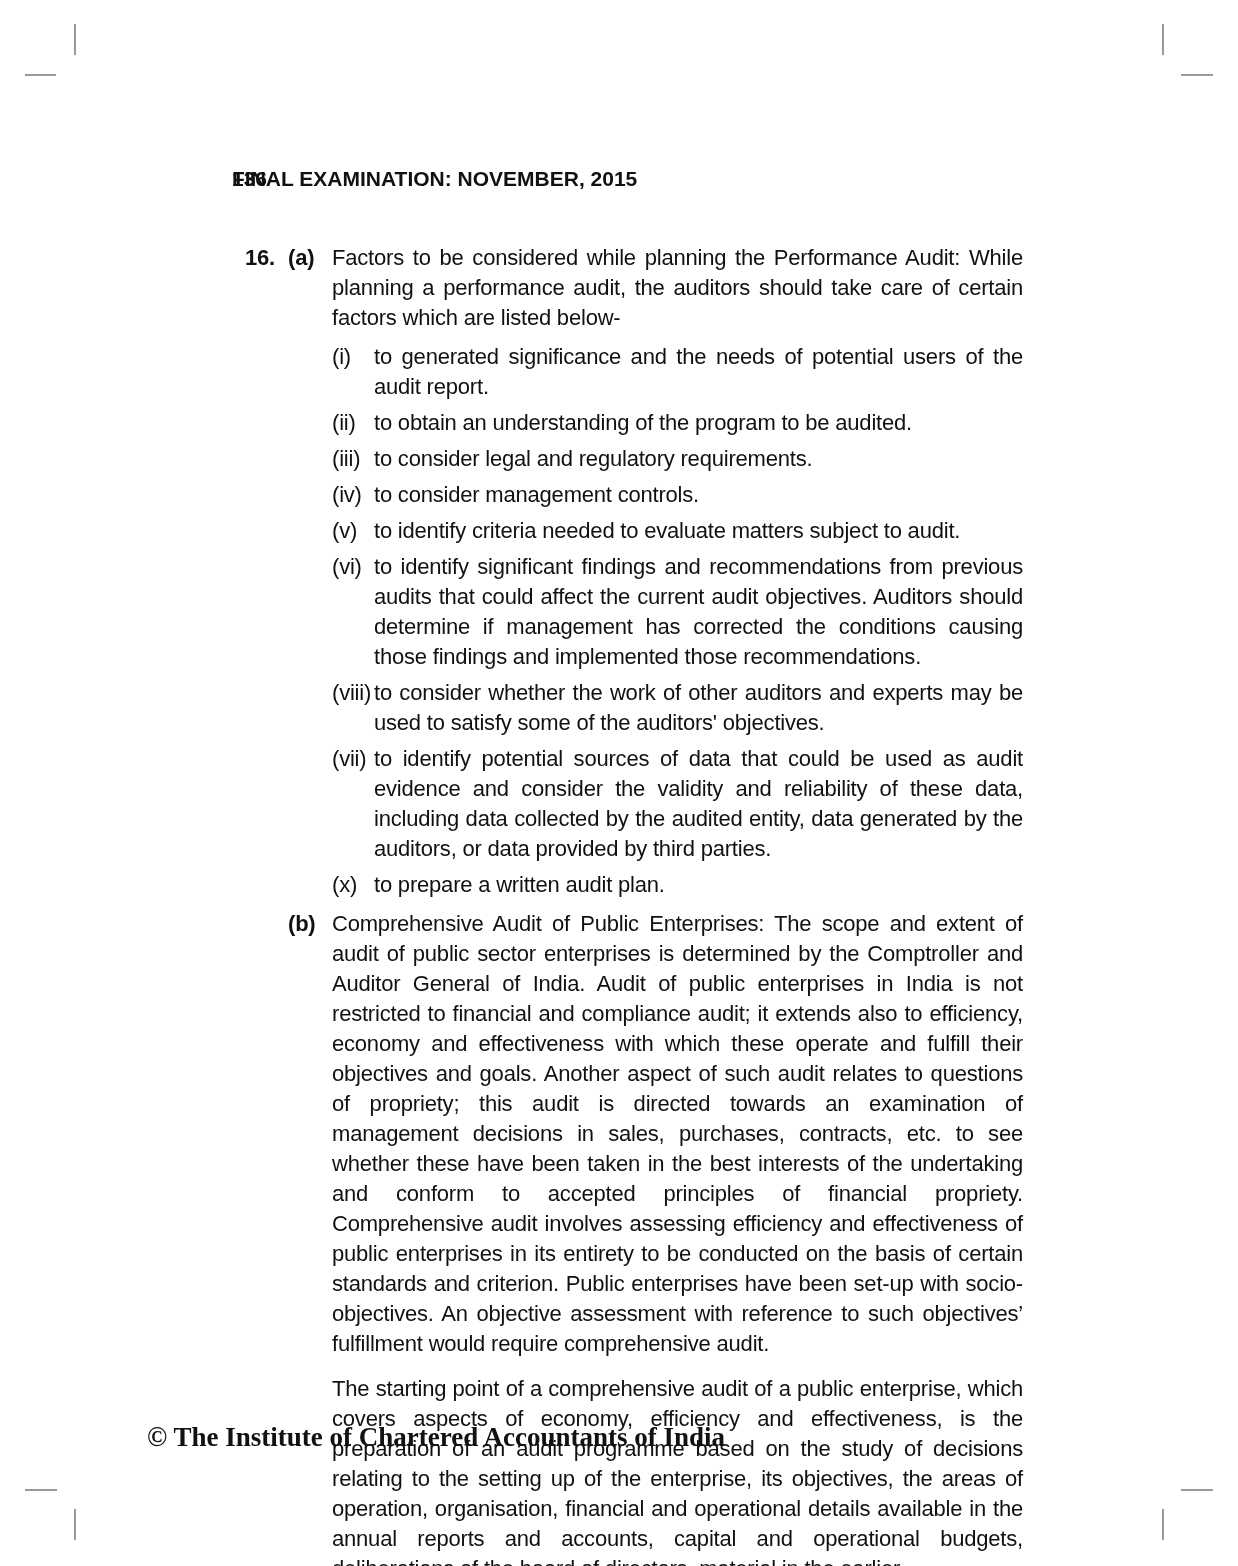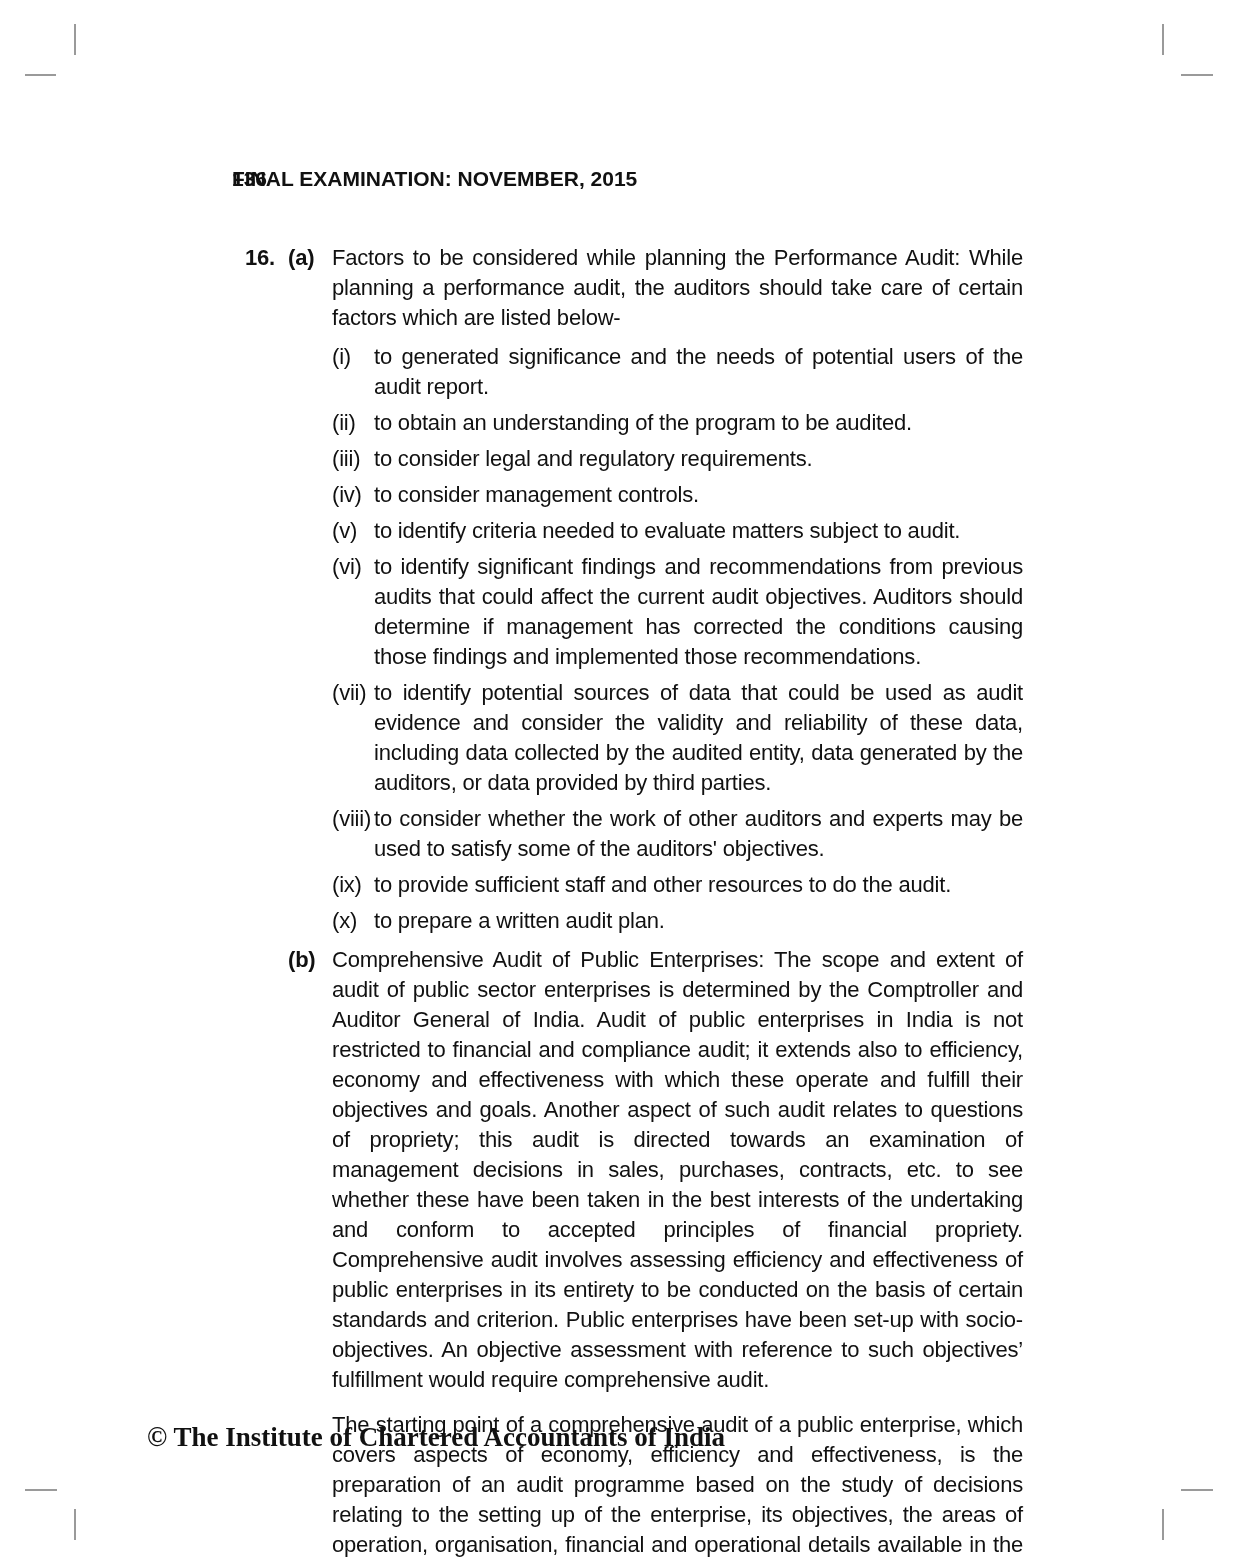"(vii)" div.item { order: before "(viii)" -> after "(viii)" }
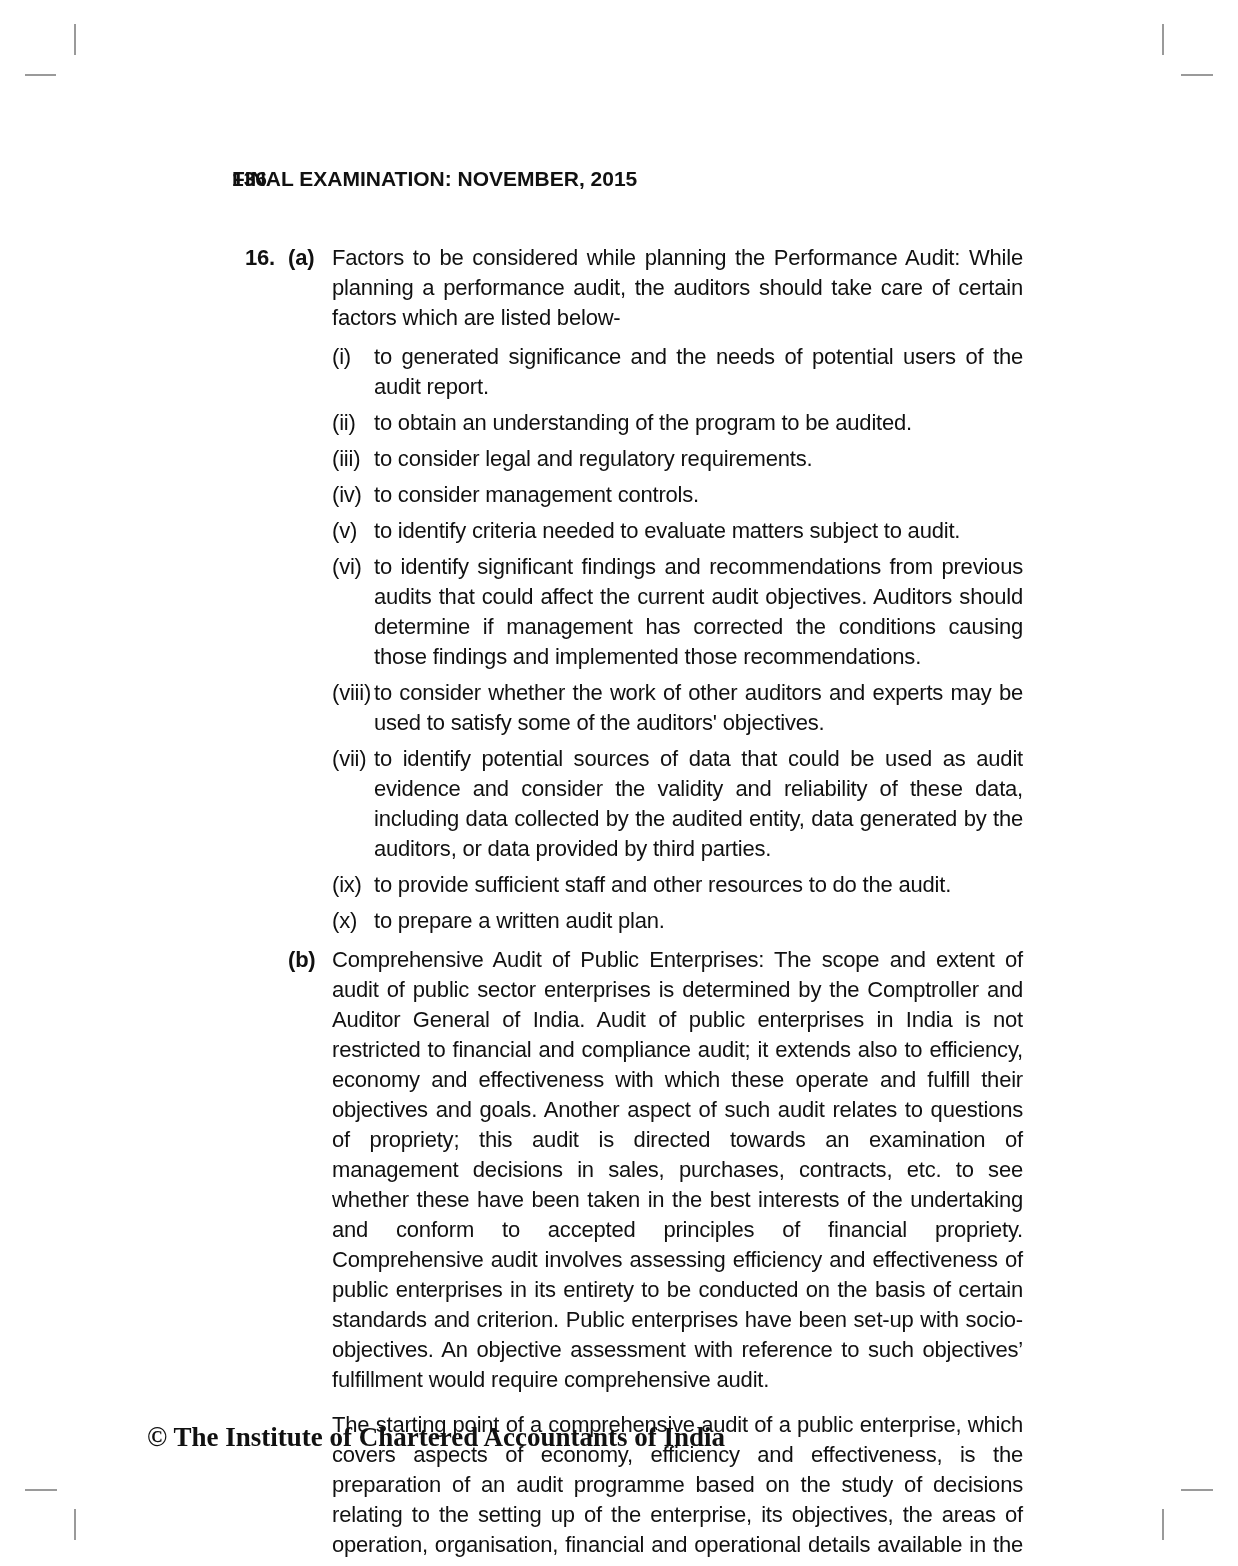"(ix)" div.item { html: <div> <span>(ix)</span> <span>to provide sufficient staff and other resources to do the audit.</span> </div> -> none }
